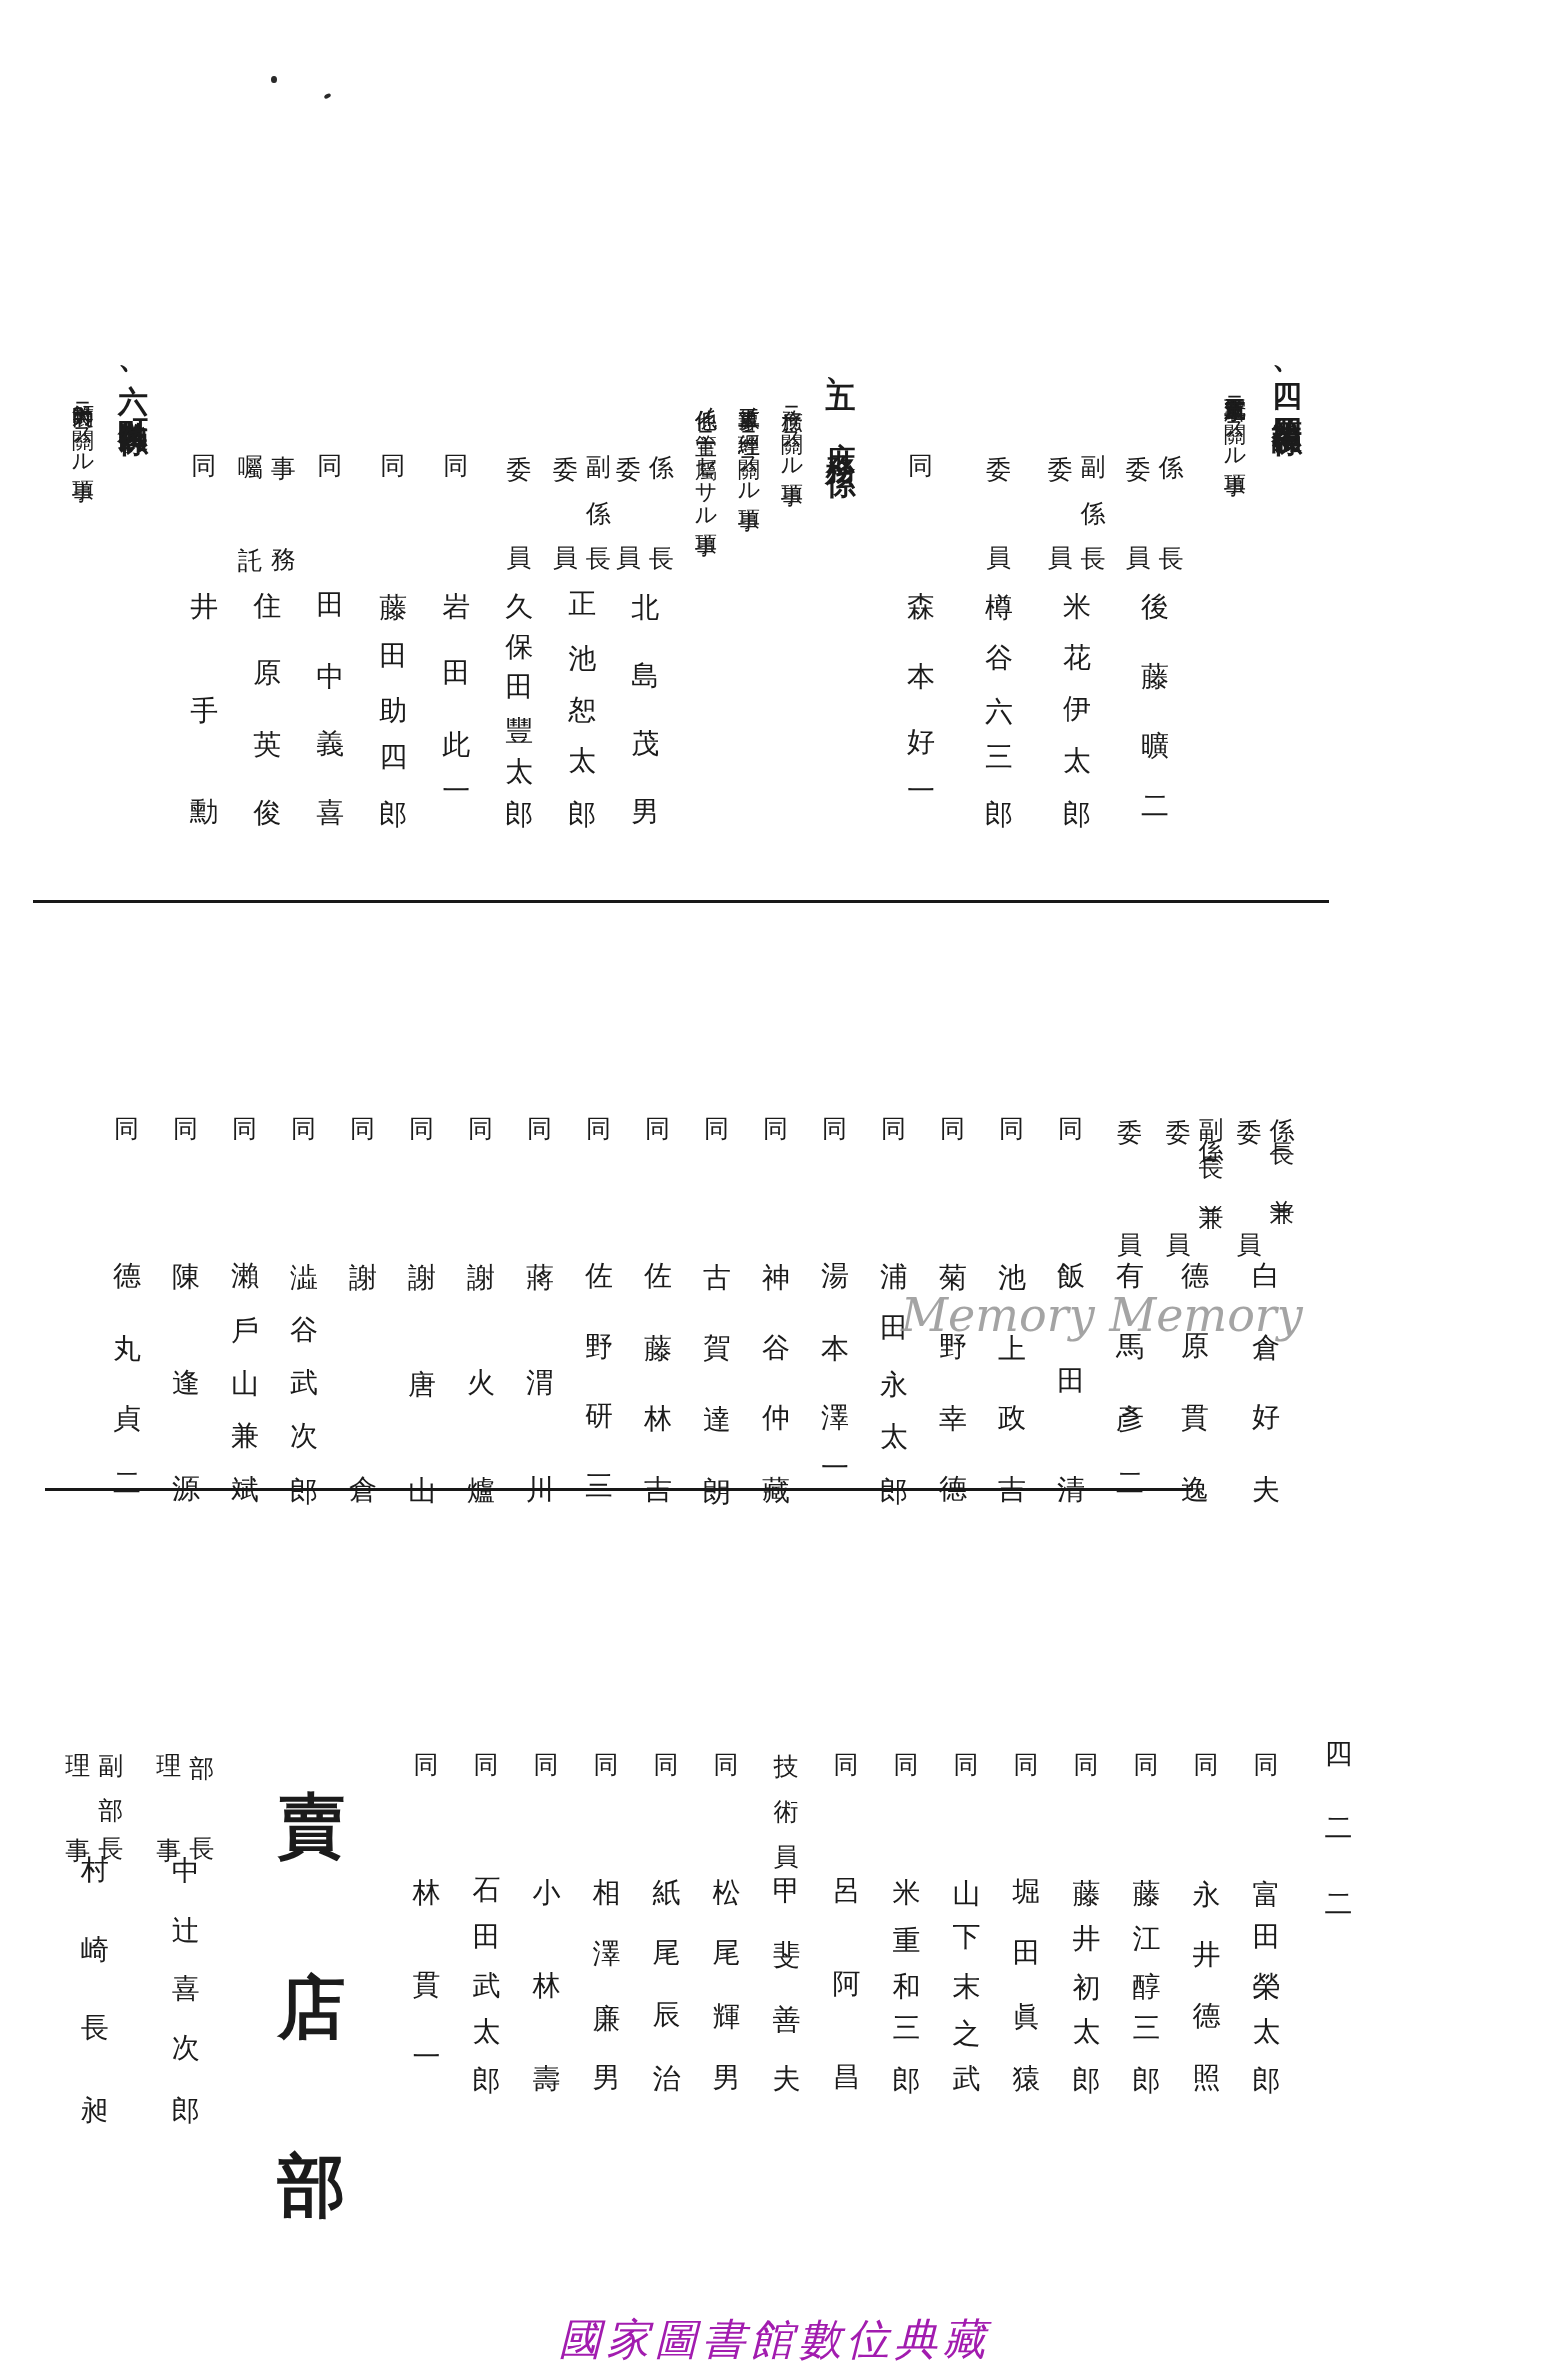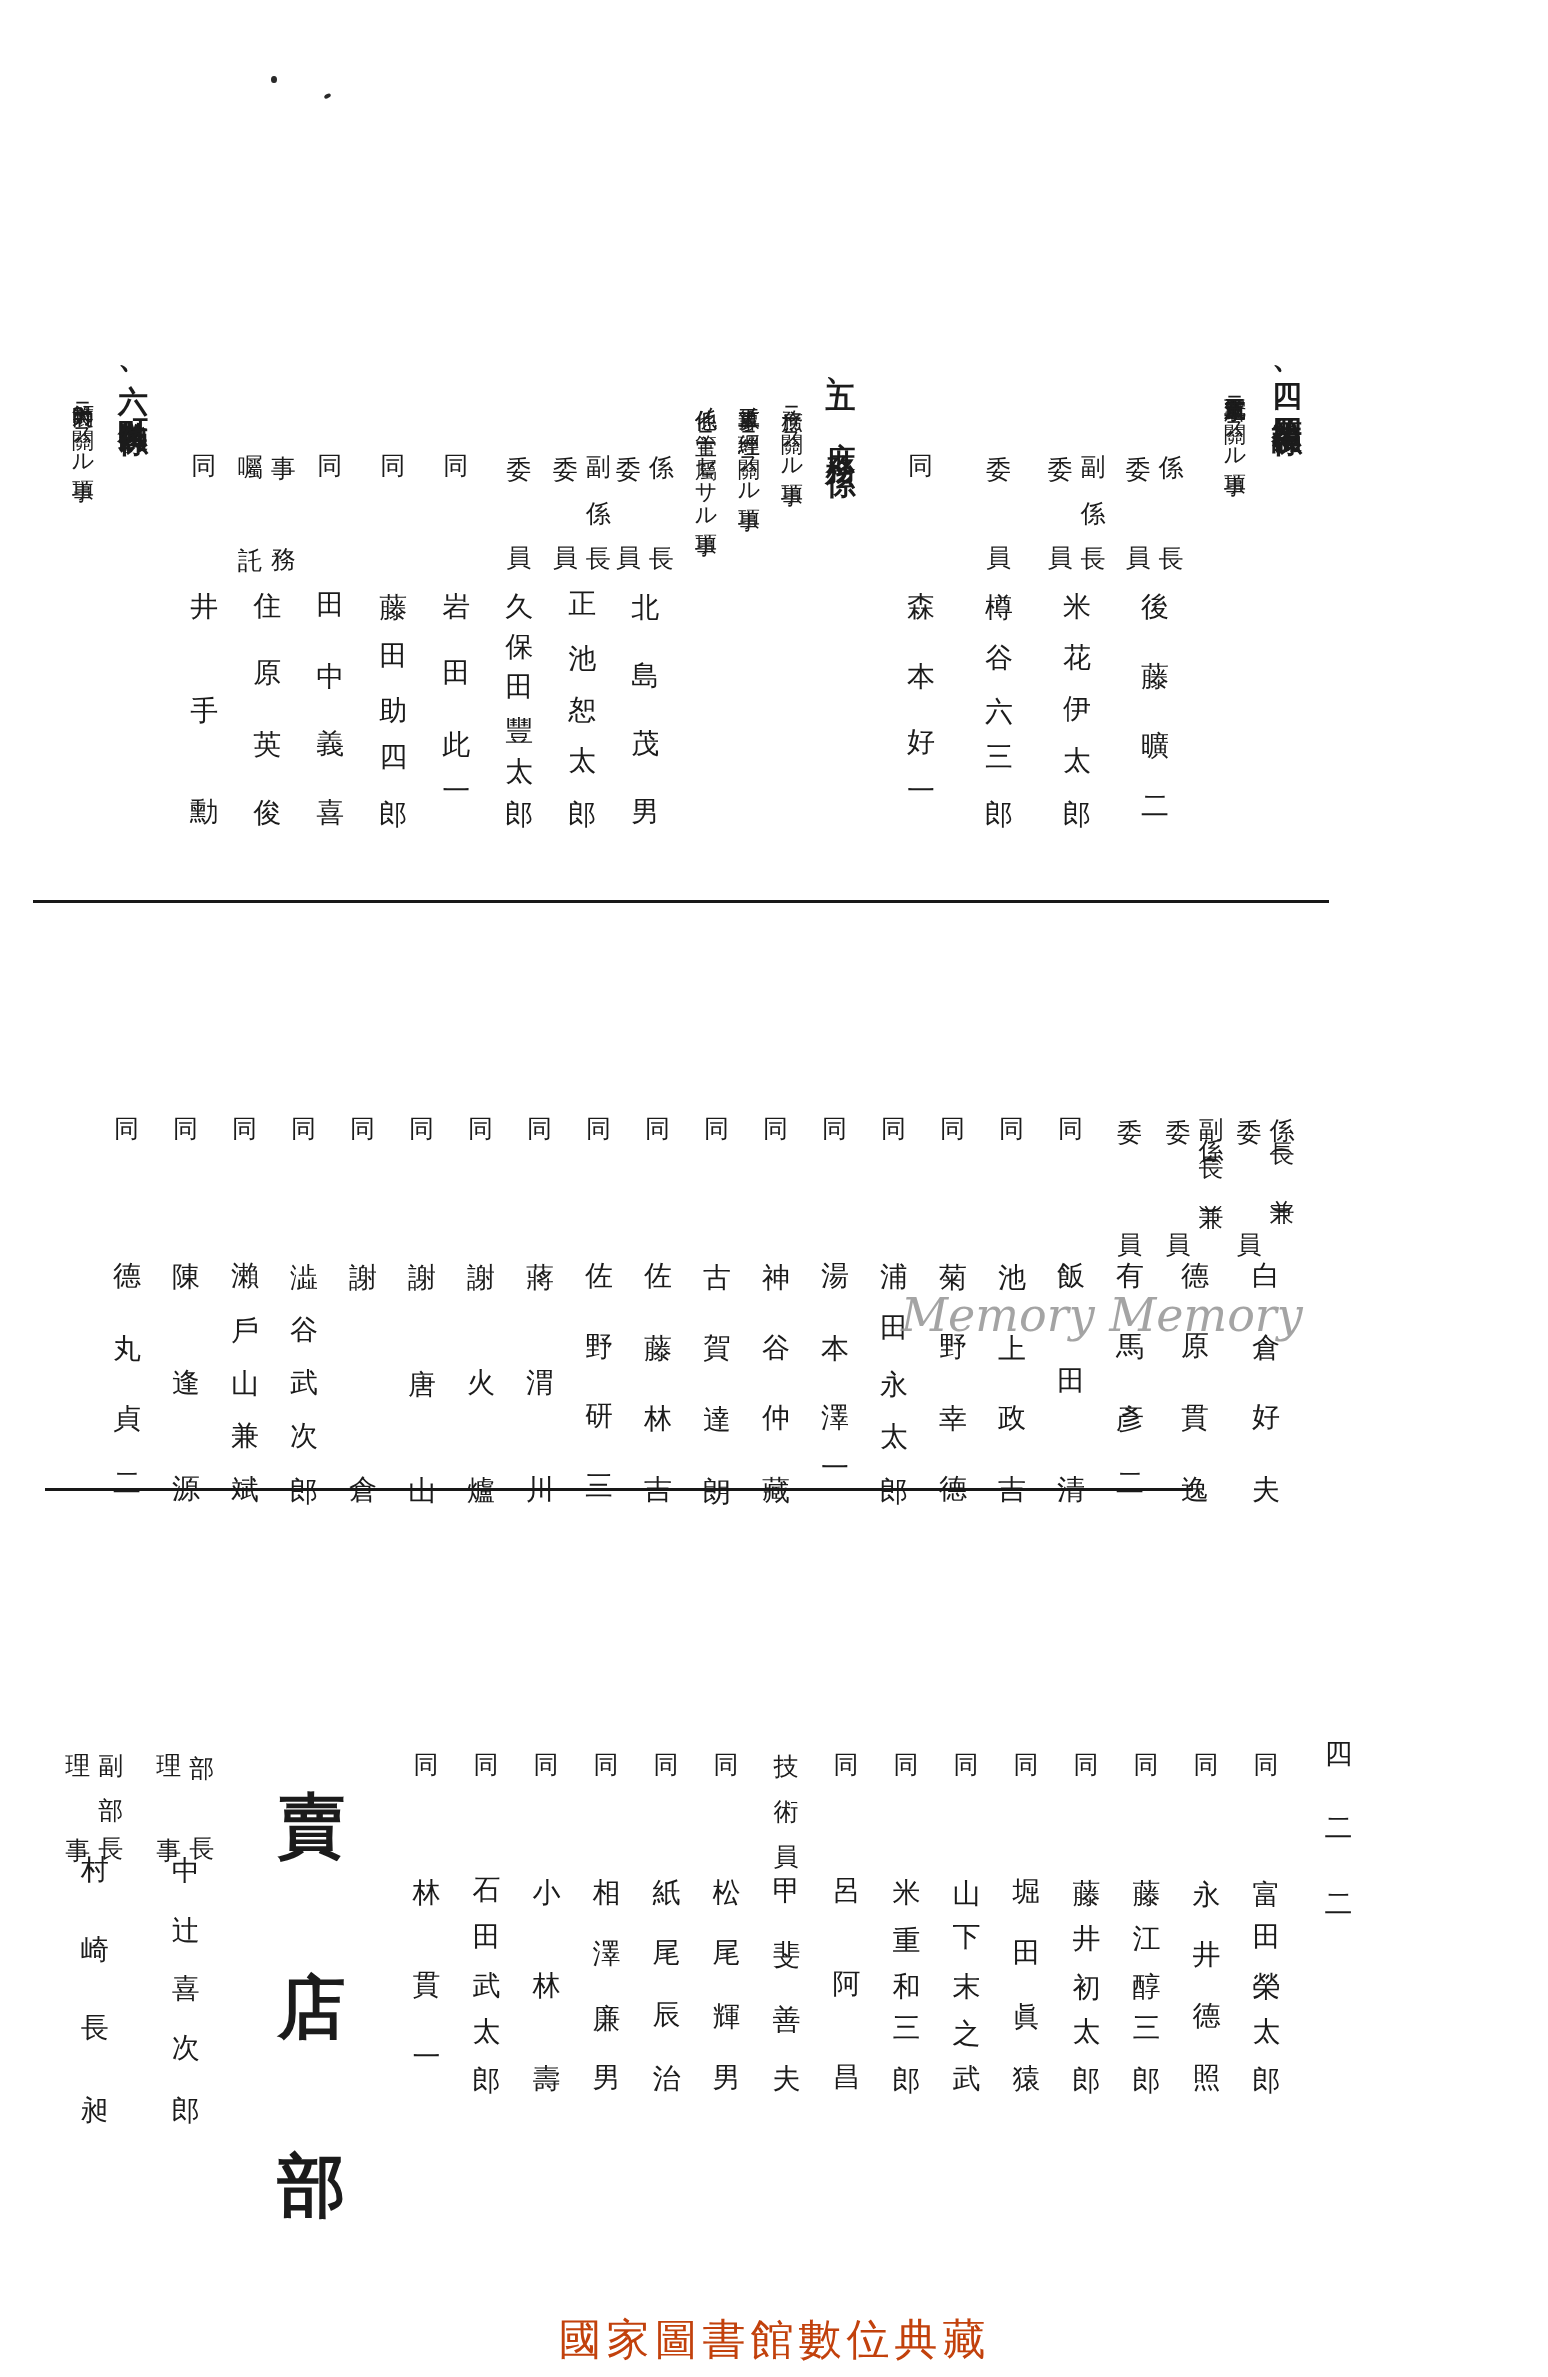"國家圖書館數位典藏" .footer { color: #c2410c -> #a21caf; font-style: none -> italic }
